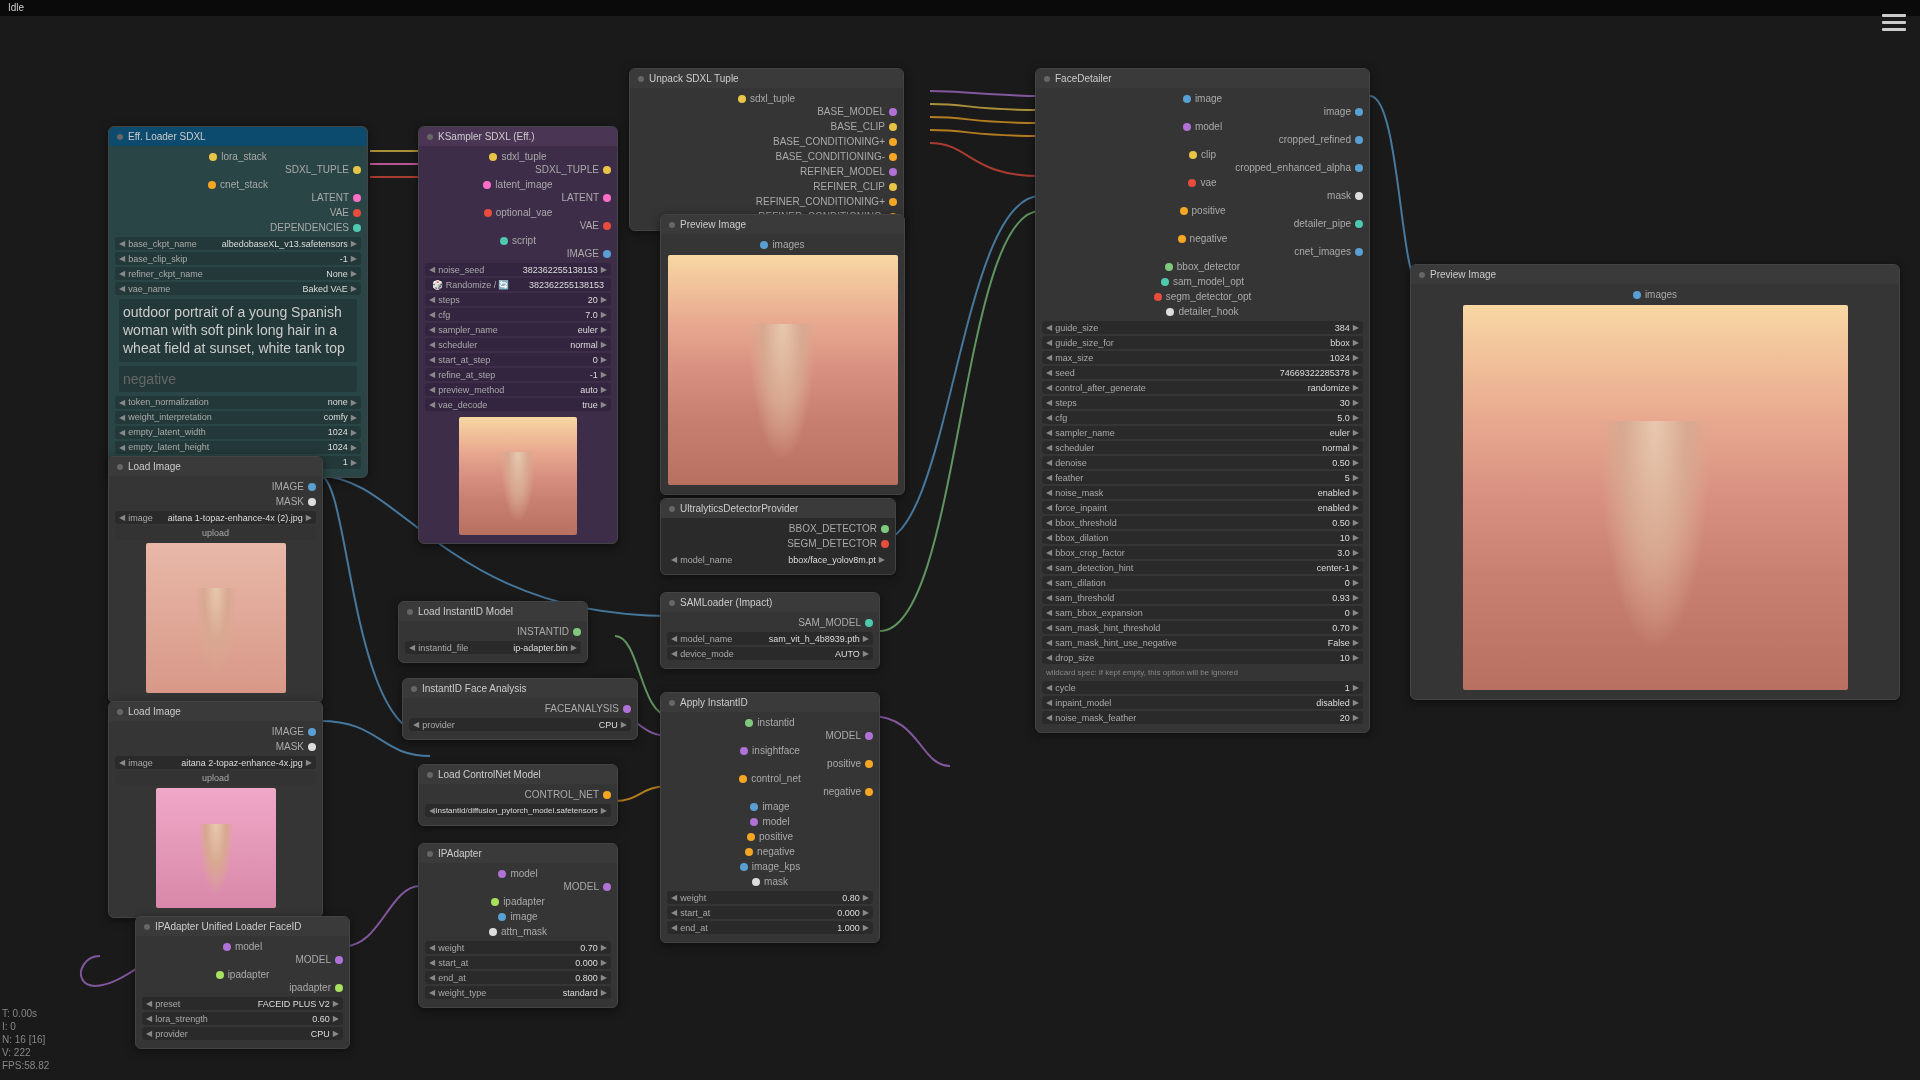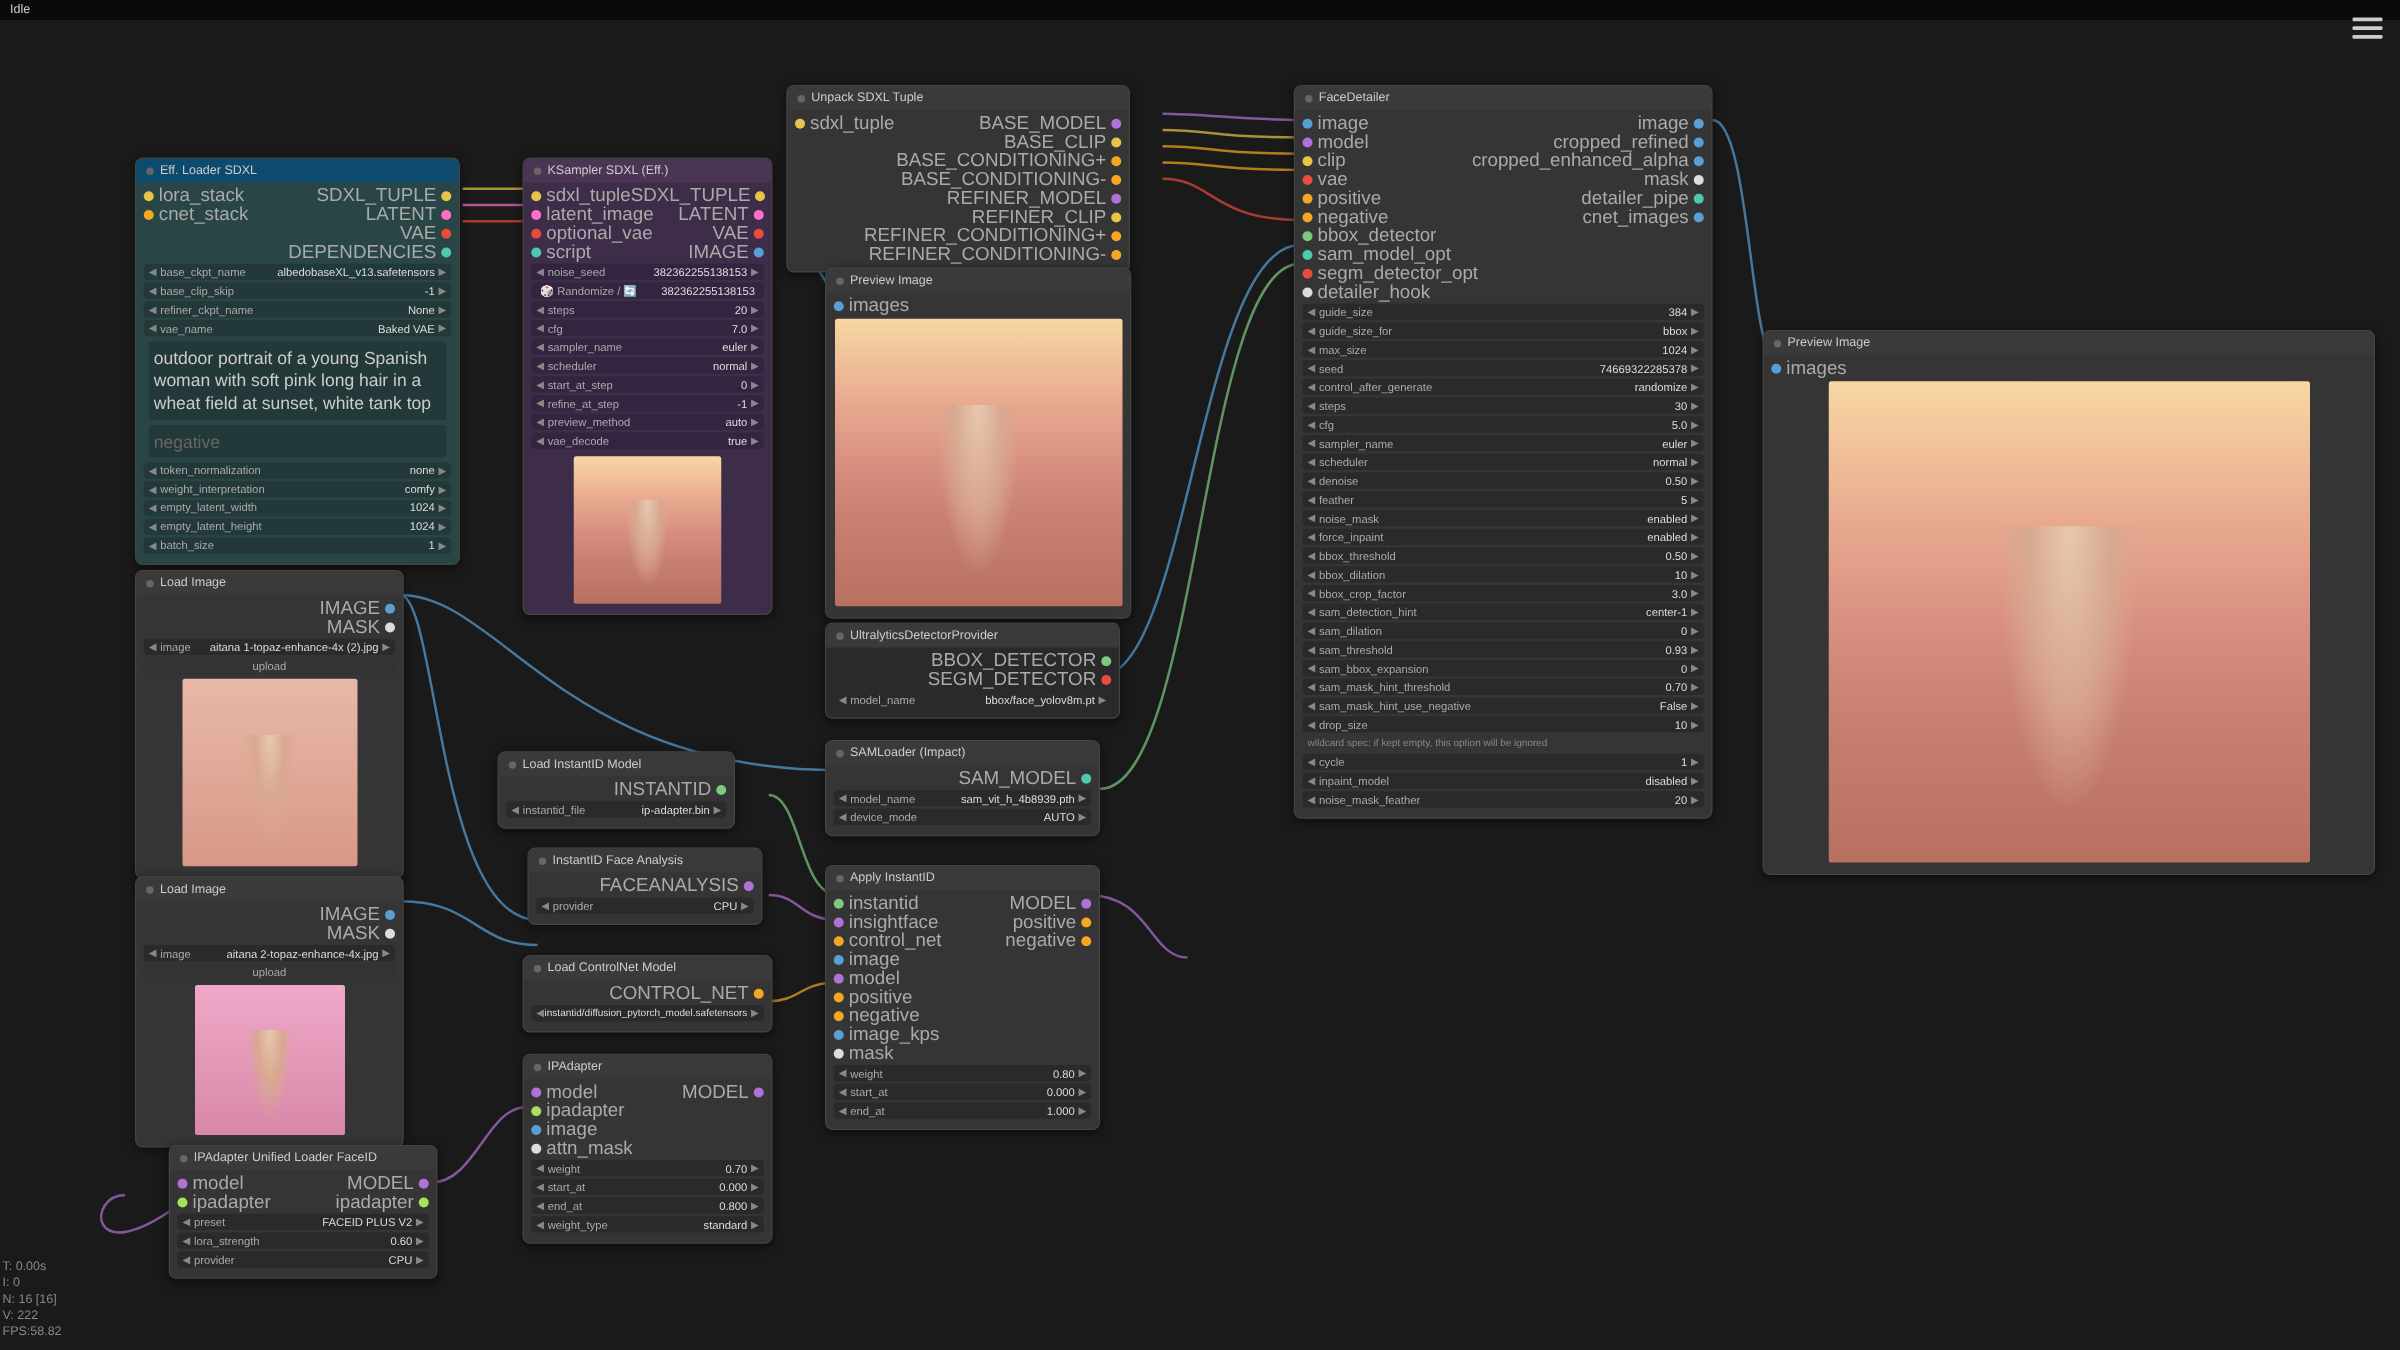"sdxl_tuple" .io-row { flex-direction: none -> column; font-size: 15px -> 10px }
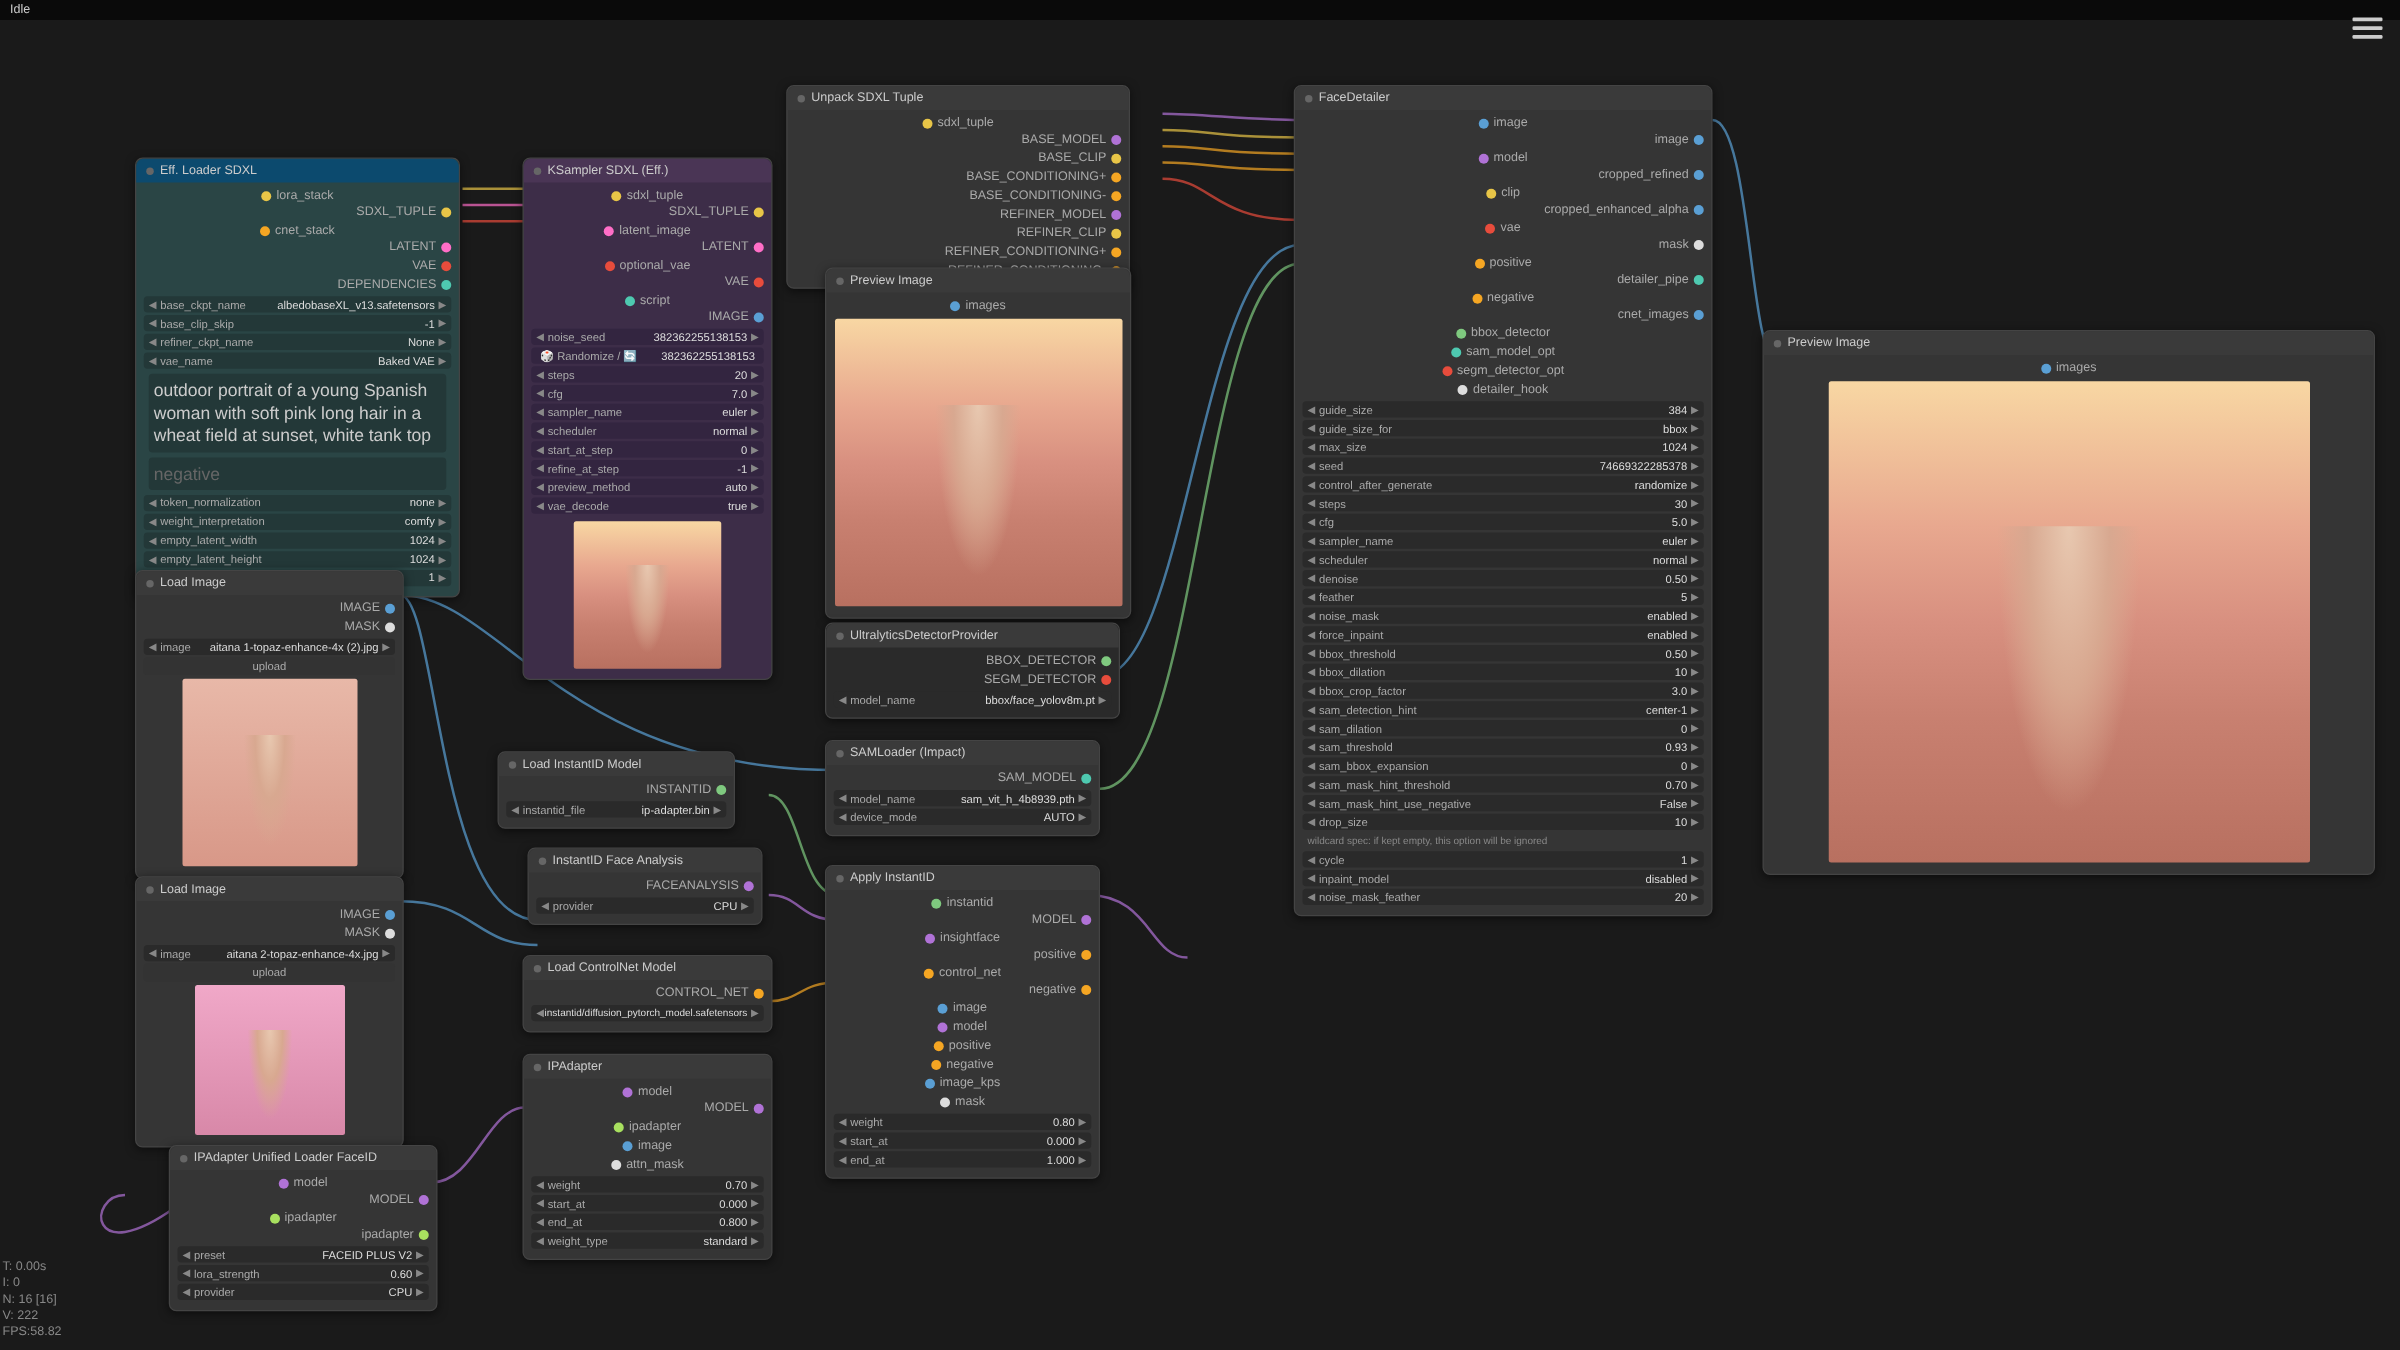"InstantID Face Analysis" div.node { left: 422px -> 402px; width: 188px -> 236px }
